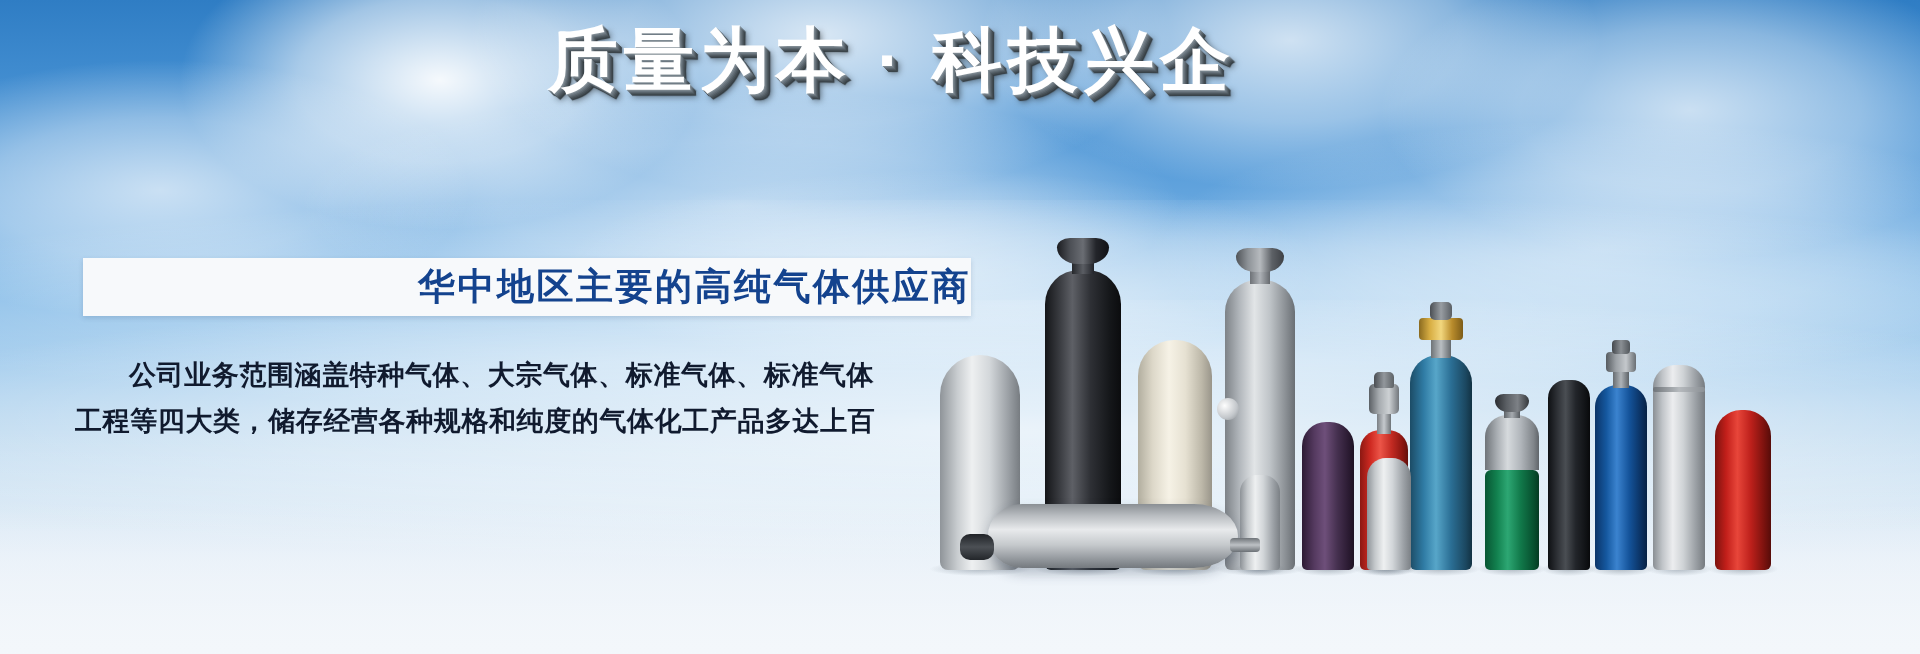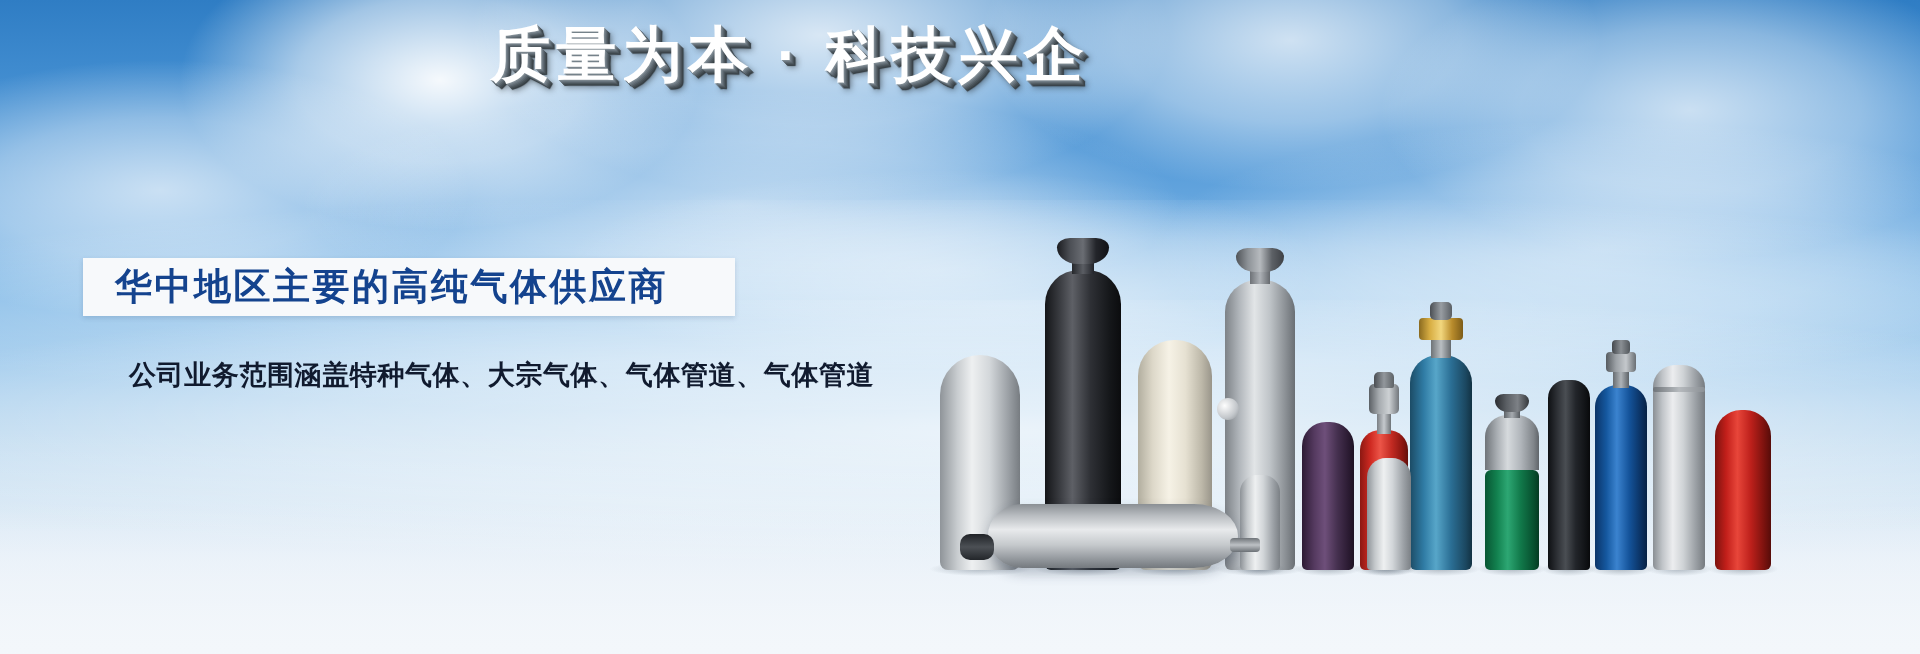"质量为本 · 科技兴企" #headline { font-size: 60px -> 70px; left: 330px -> 316px; text-align: center -> right }
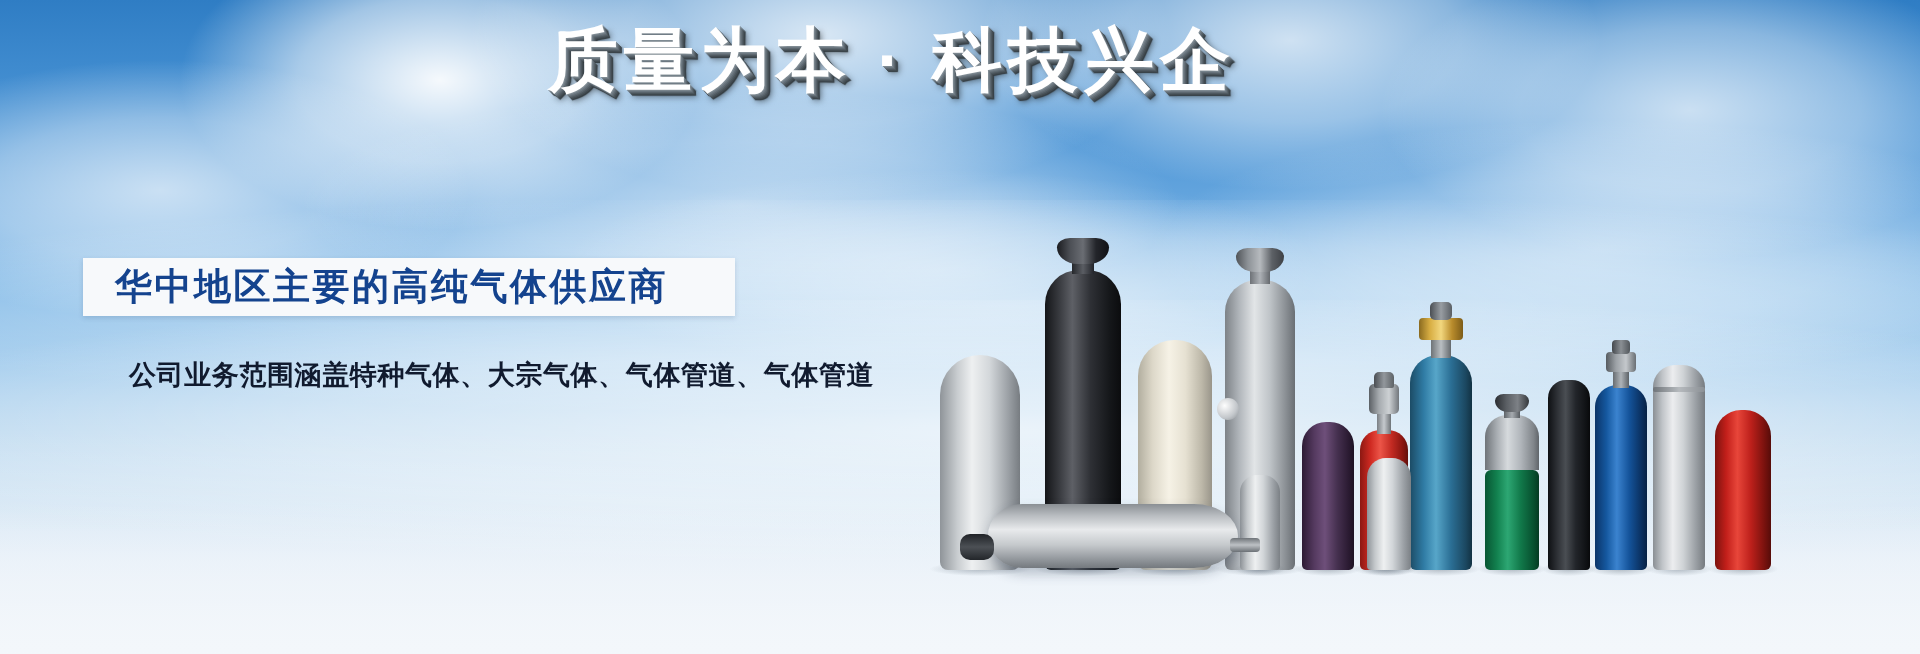"华中地区主要的高纯气体供应商" #tagline-box { justify-content: none -> flex-end; width: 652px -> 888px }
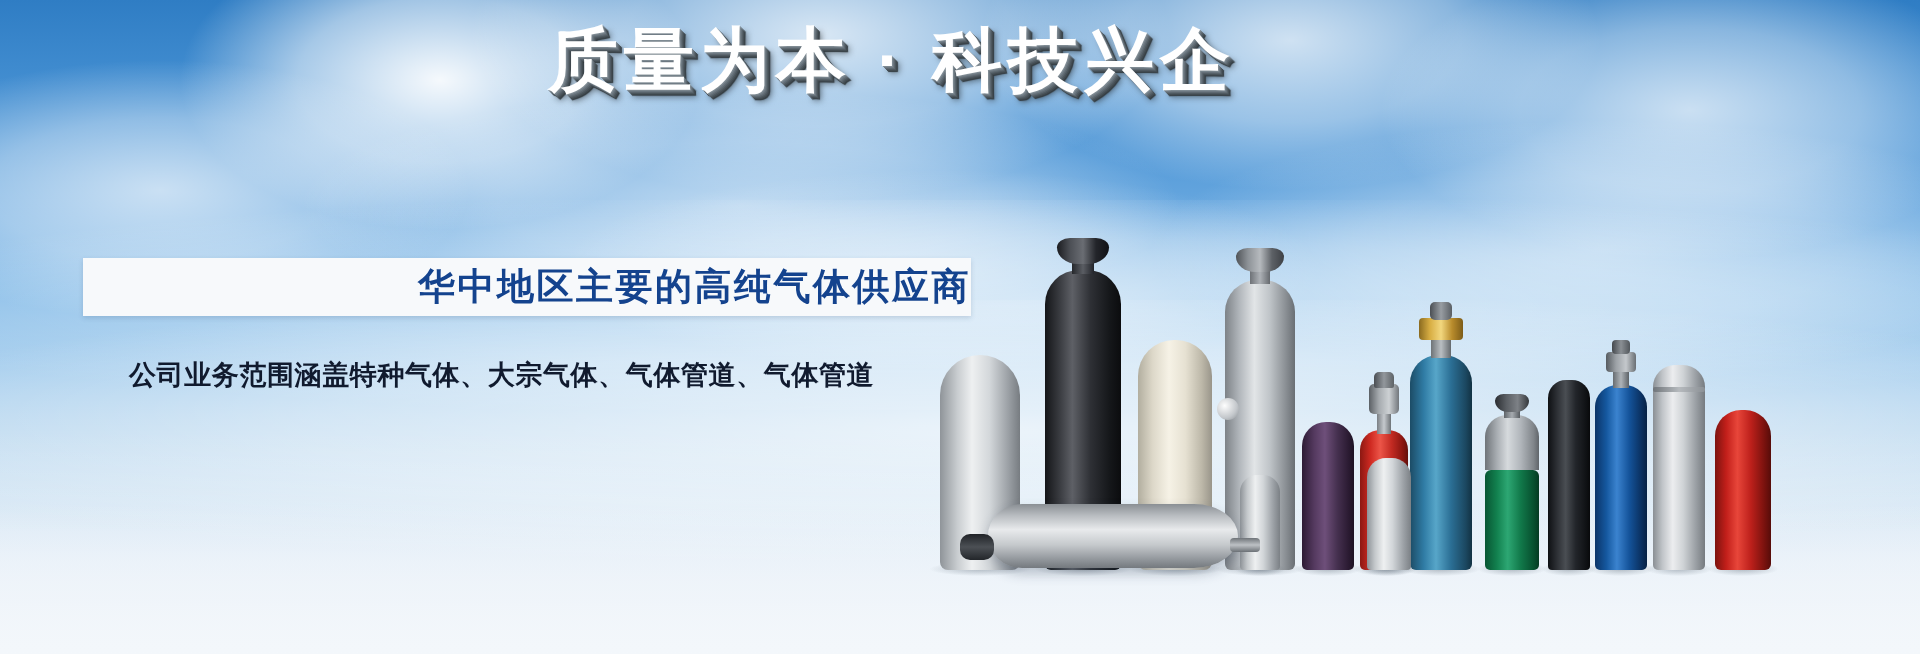"公司业务范围涵盖特种气体、大宗气体、气体管道、气体管道" span.ln { text: 气体管道、气体管道 -> 标准气体、标准气体 }
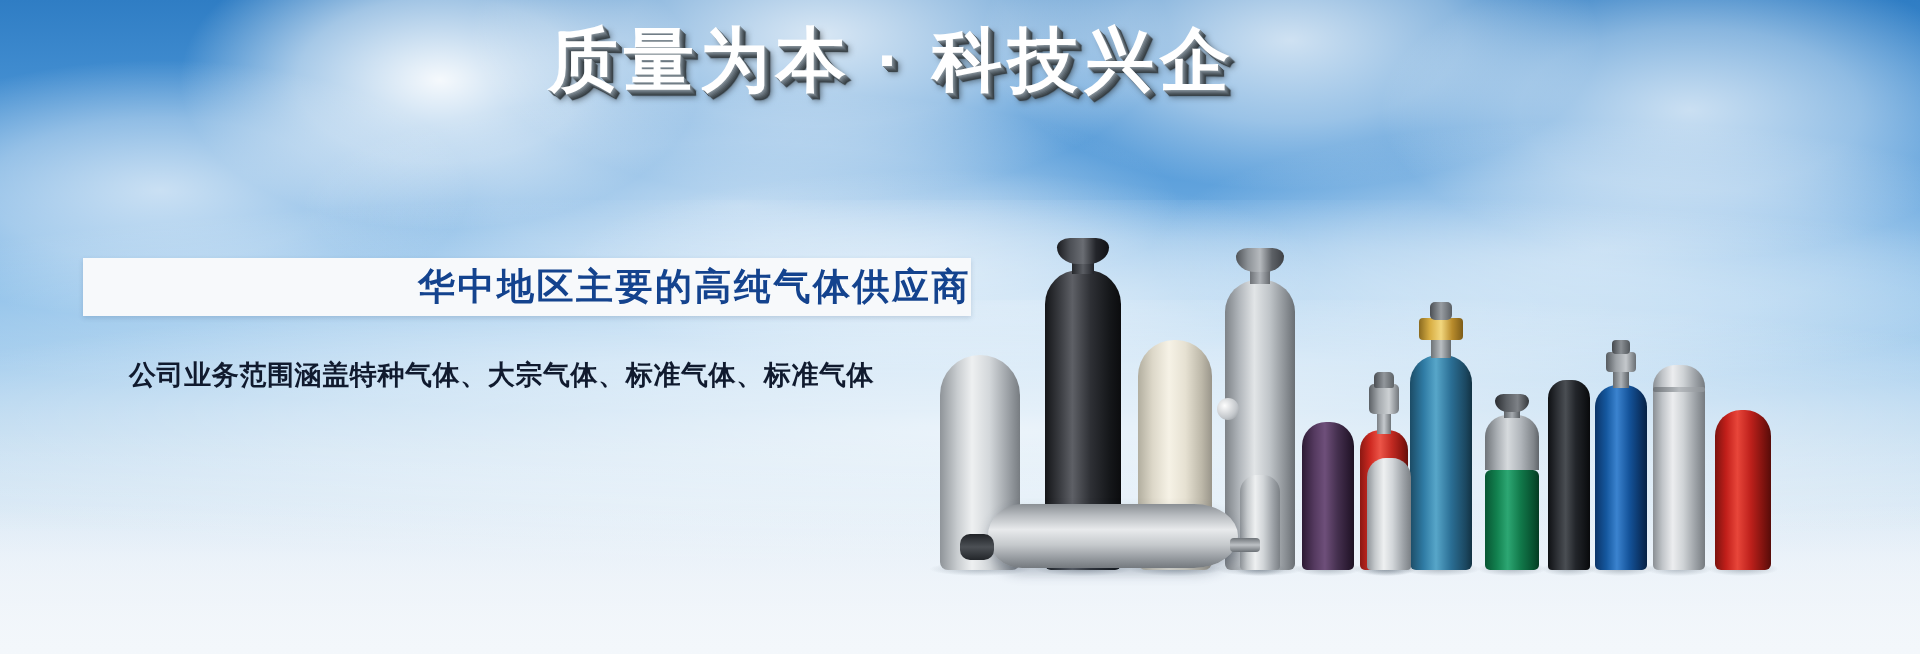"工程等四大类，储存经营各种规格和纯度的气体化工产品多达上百" span.ln { html: none -> <span>工程等四大类，储存经营各种规格和纯度的气体化工产品多达上百</span> }
